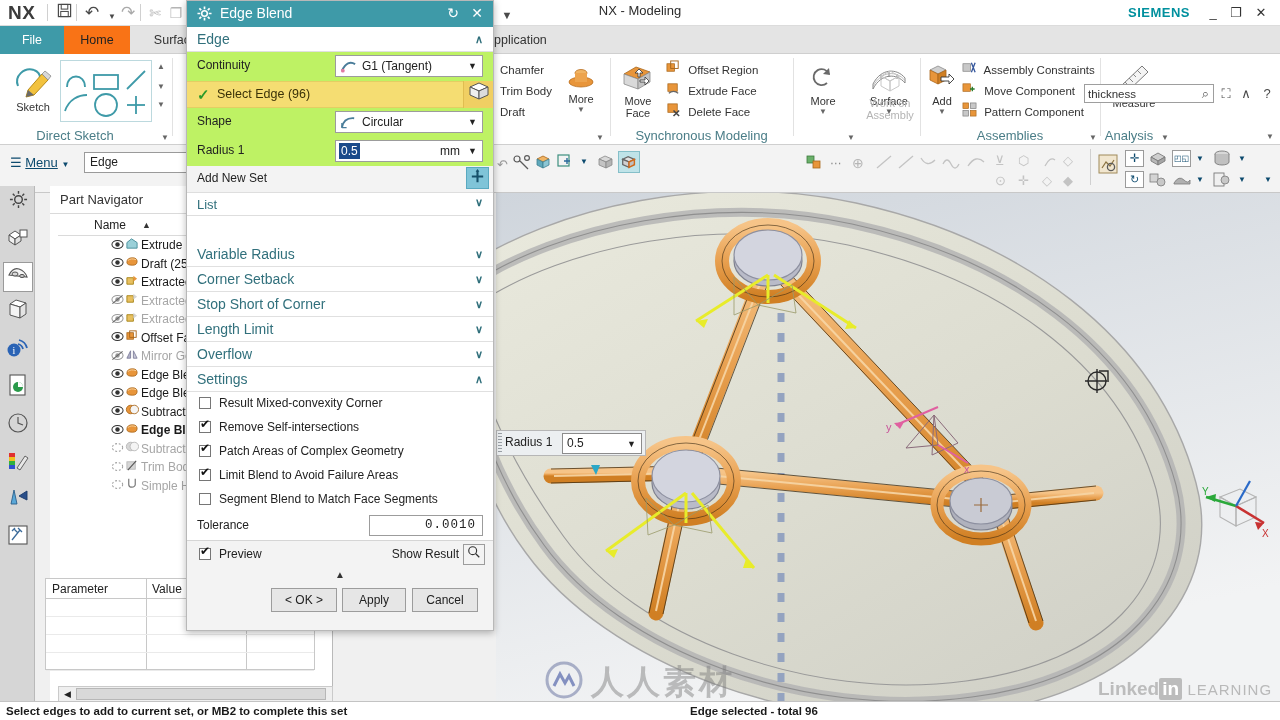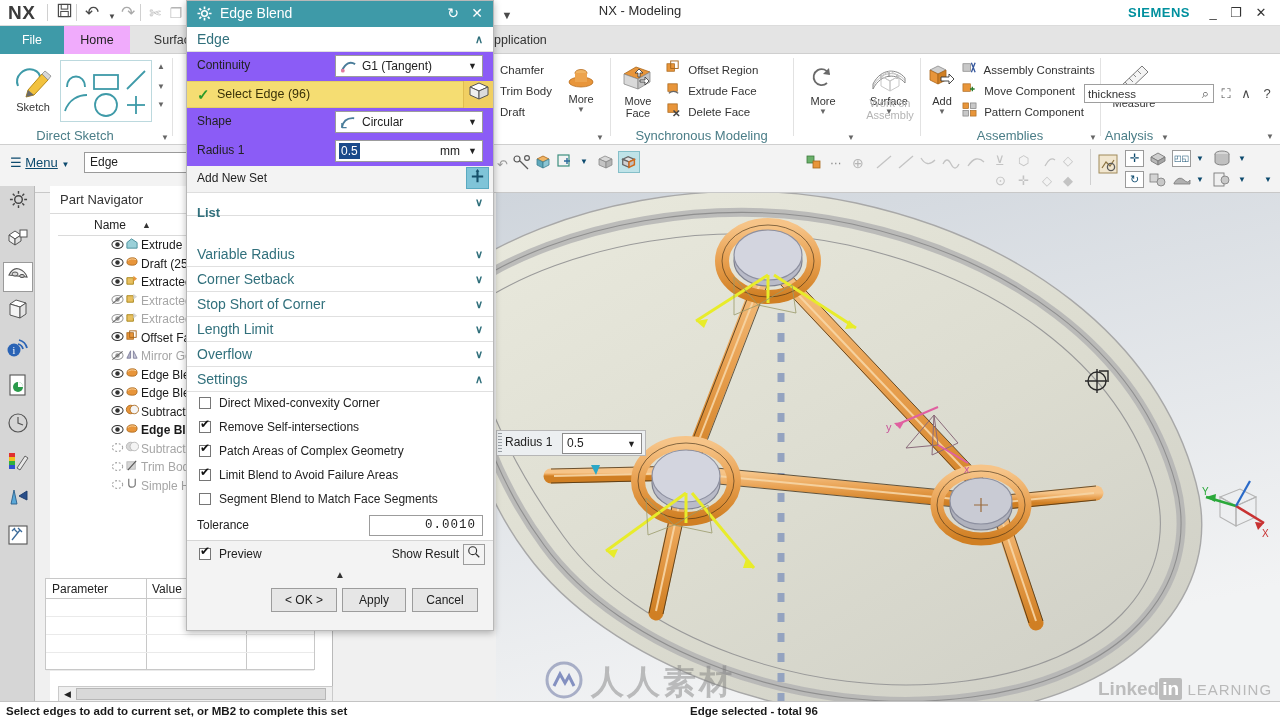"Home" .tab.active { background: #f0abfc -> #f97316 }
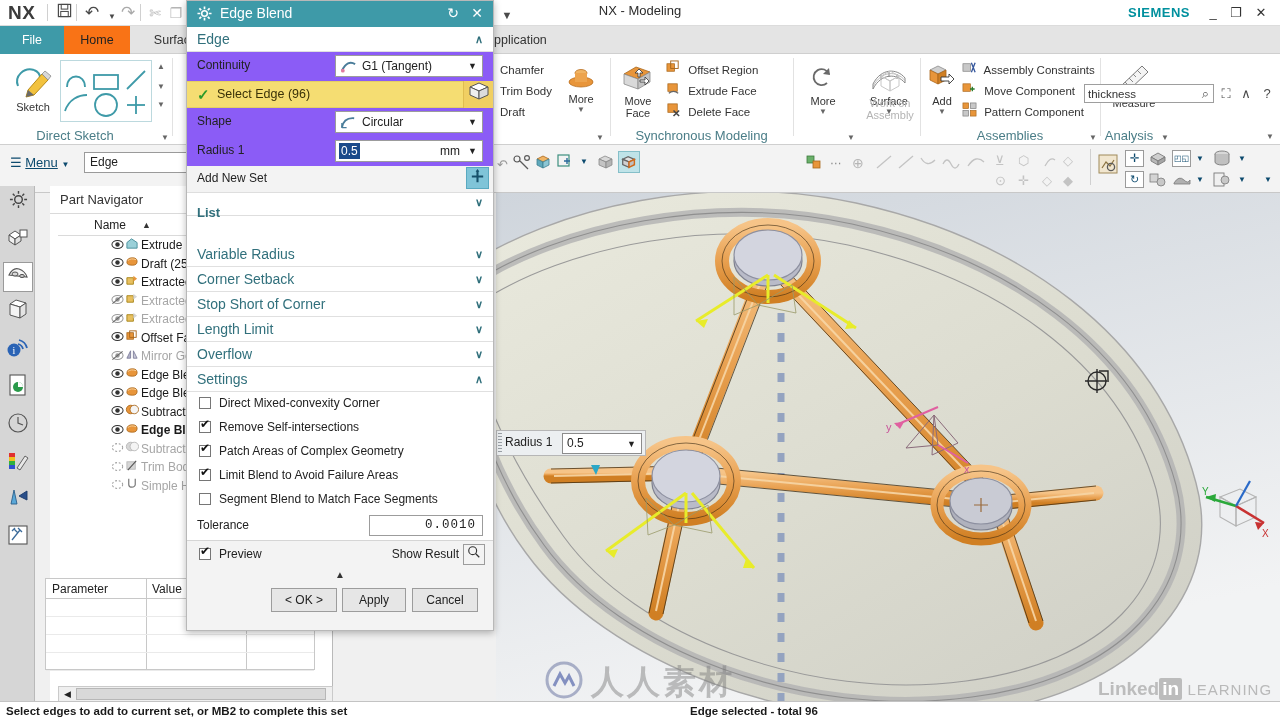"Continuity" .row { background: #8b5cf6 -> #bef264 }
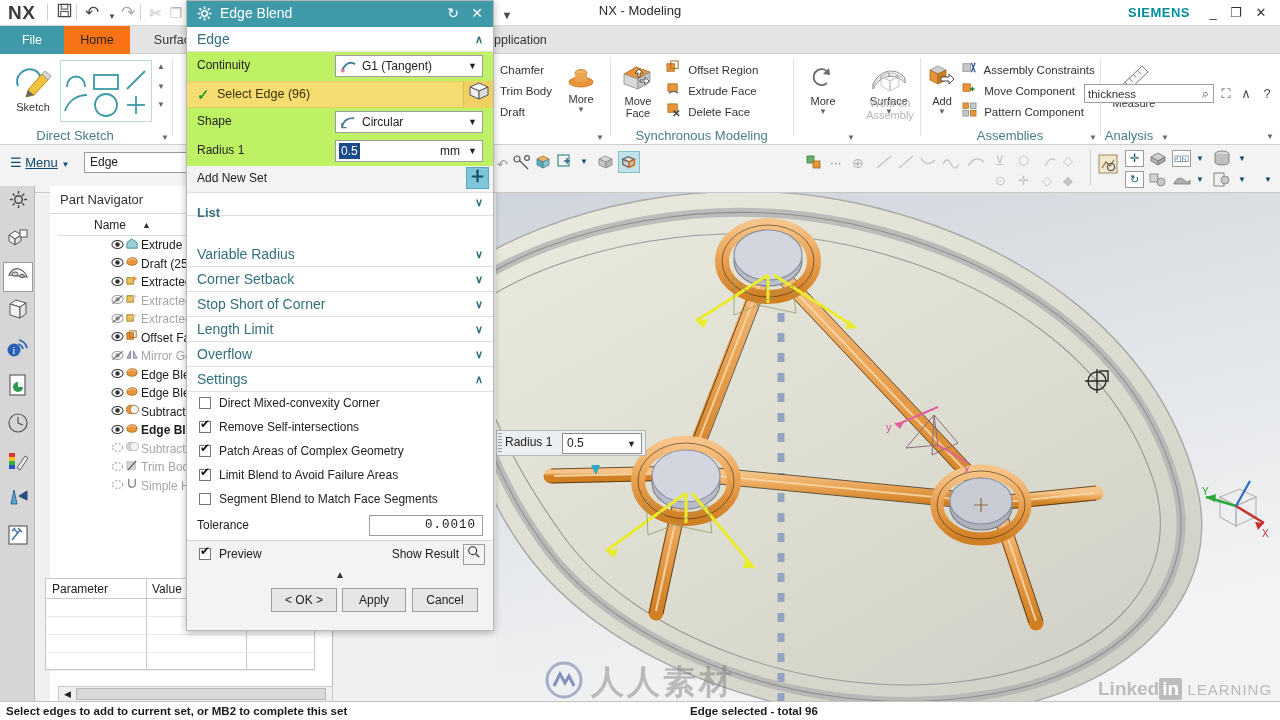"List" .listrow .lt { font-weight: bold -> normal; top: 12px -> 4px }
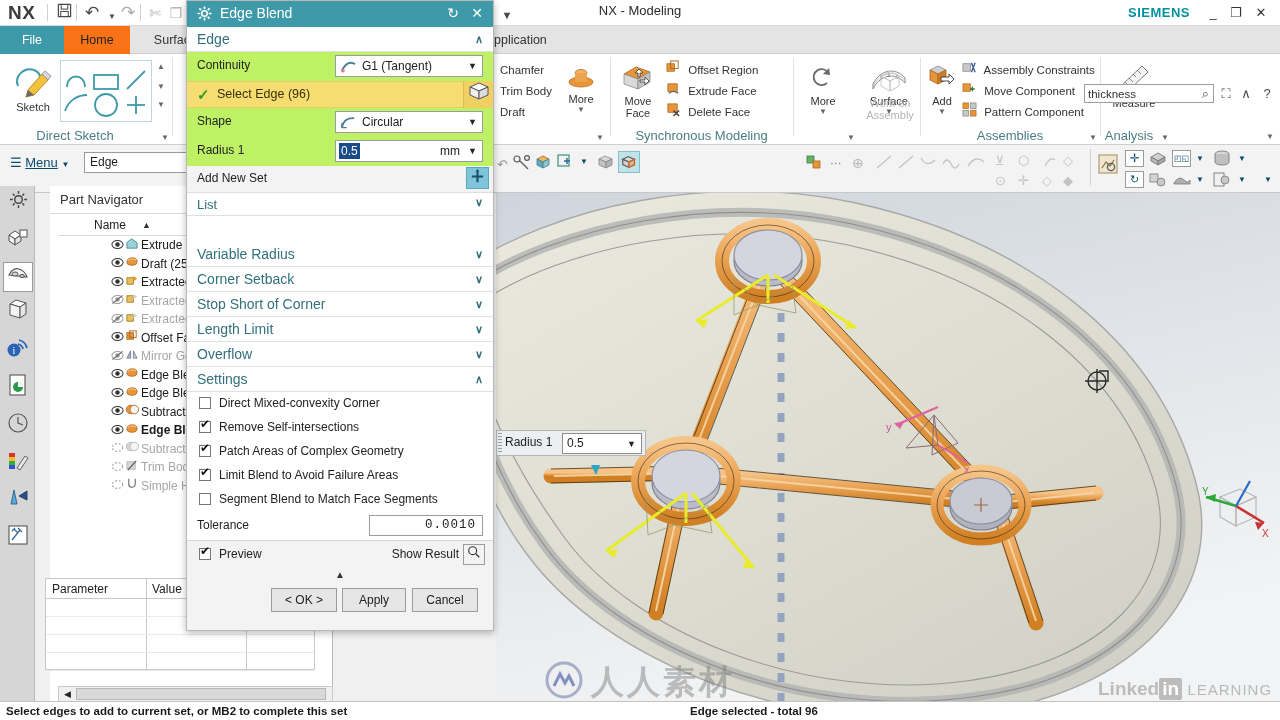"Direct Mixed-convexity Corner" span.t { text: Direct -> Result }
